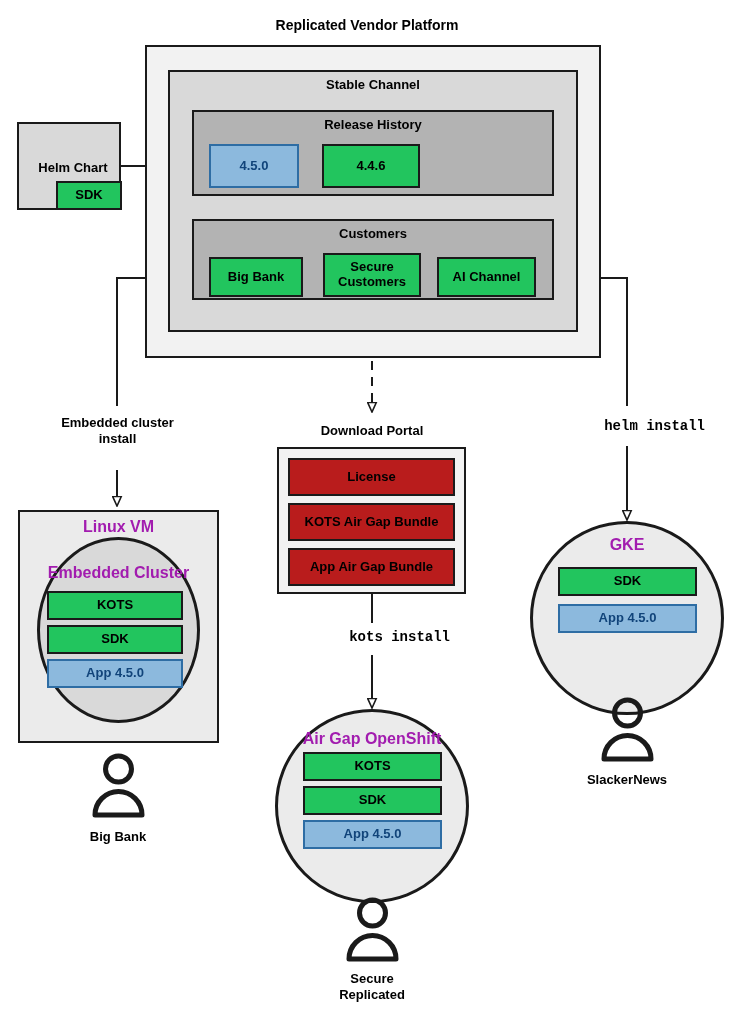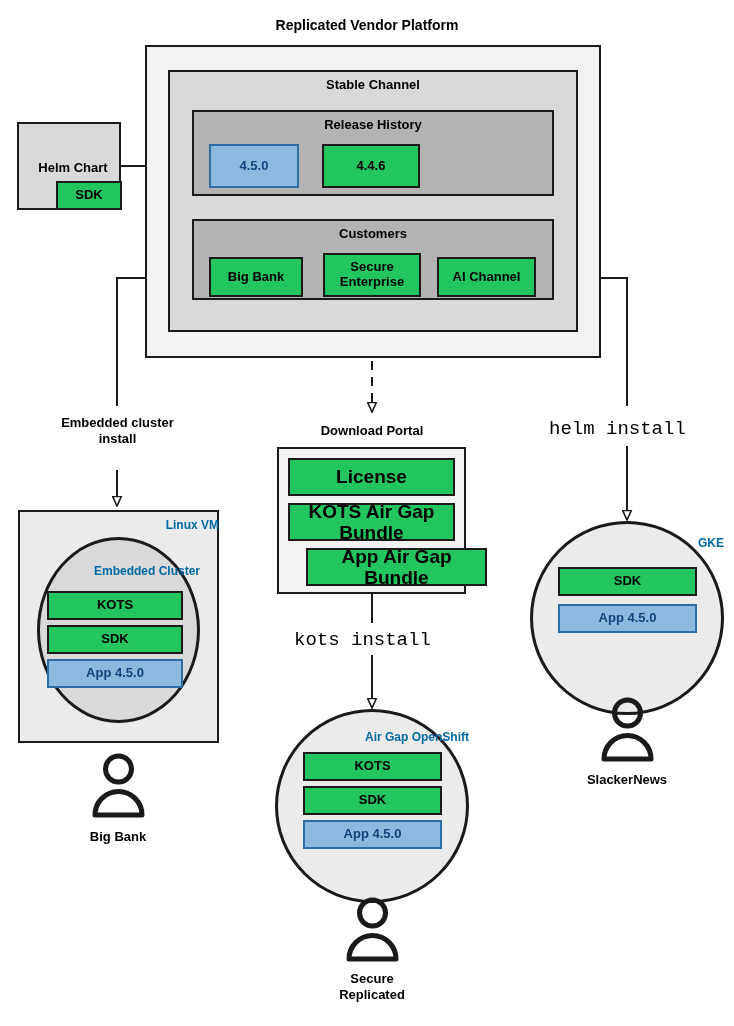"Secure Enterprise" div.node { text: Enterprise -> Customers }
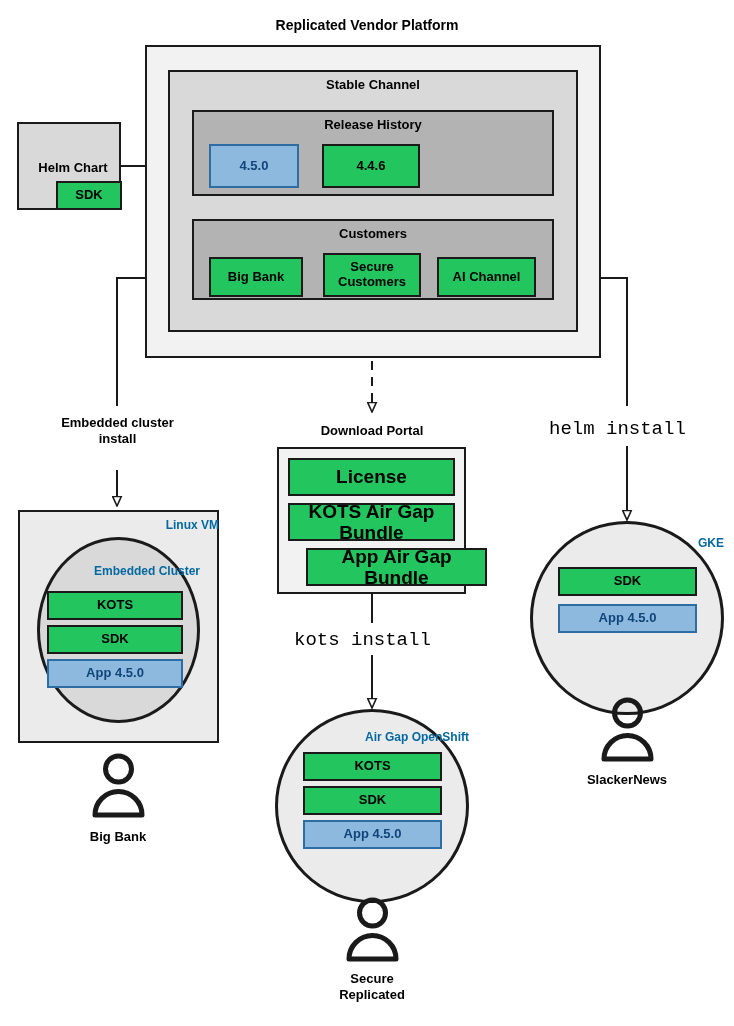"helm install" .caption-mono { font-size: 19px -> 14px; font-weight: normal -> bold; text-align: left -> right }
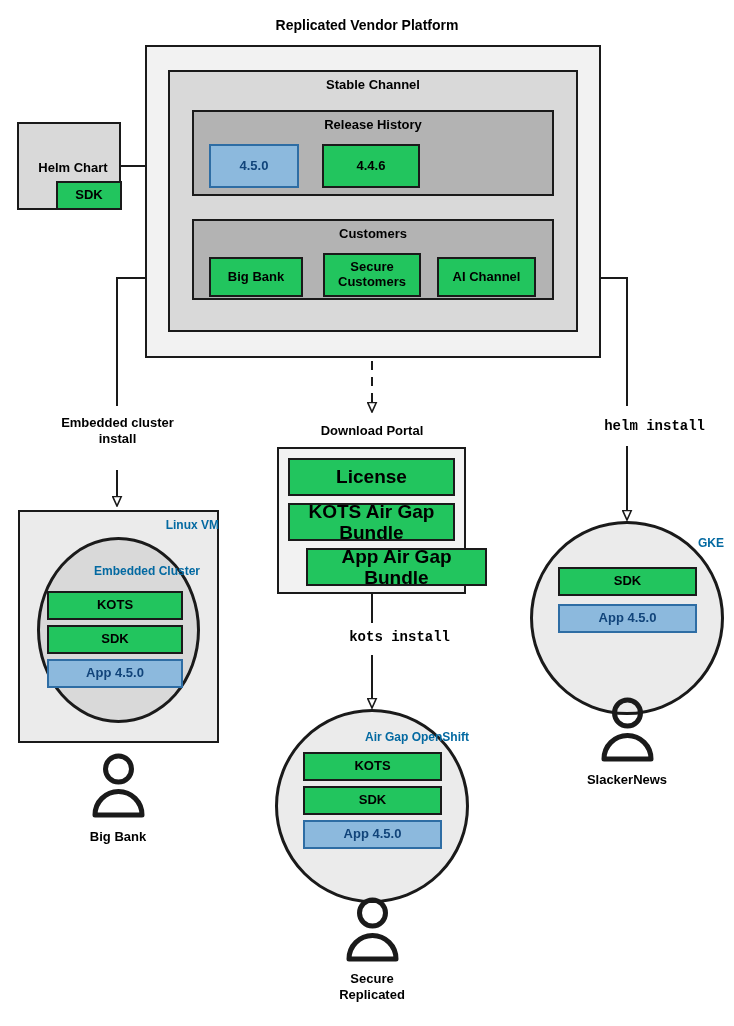"License" .box-gray { background: #22c55e -> #b91c1c; font-size: 19px -> 13px }
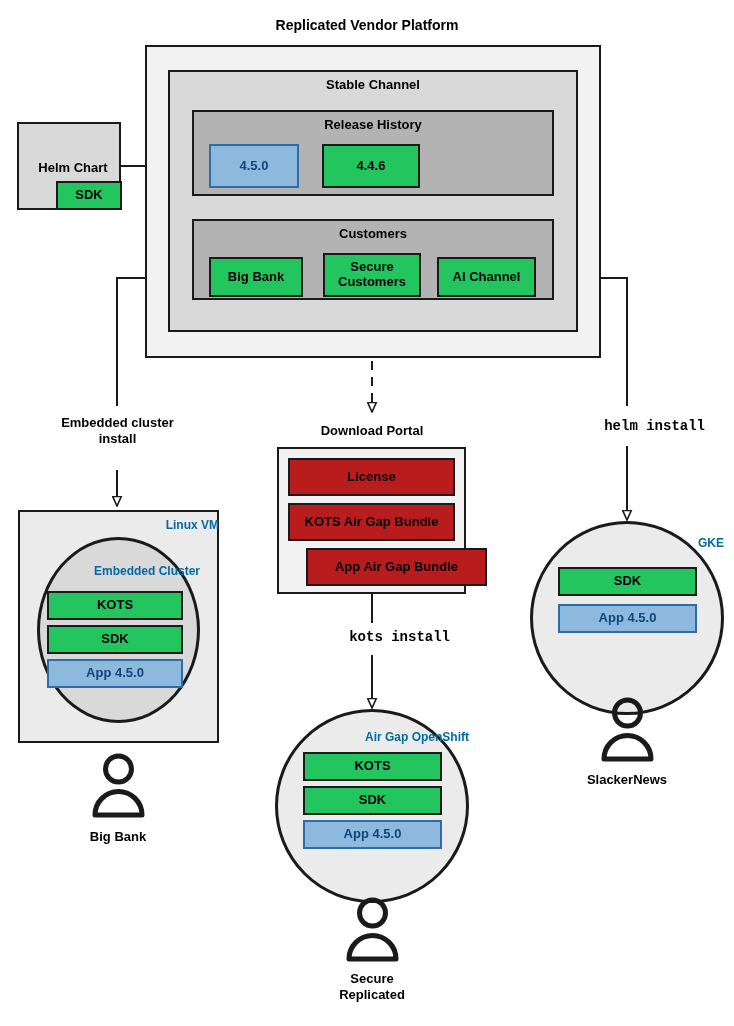"Linux VM" .env-title { color: #0369a1 -> #a21caf; font-size: 12px -> 16px; text-align: right -> center }
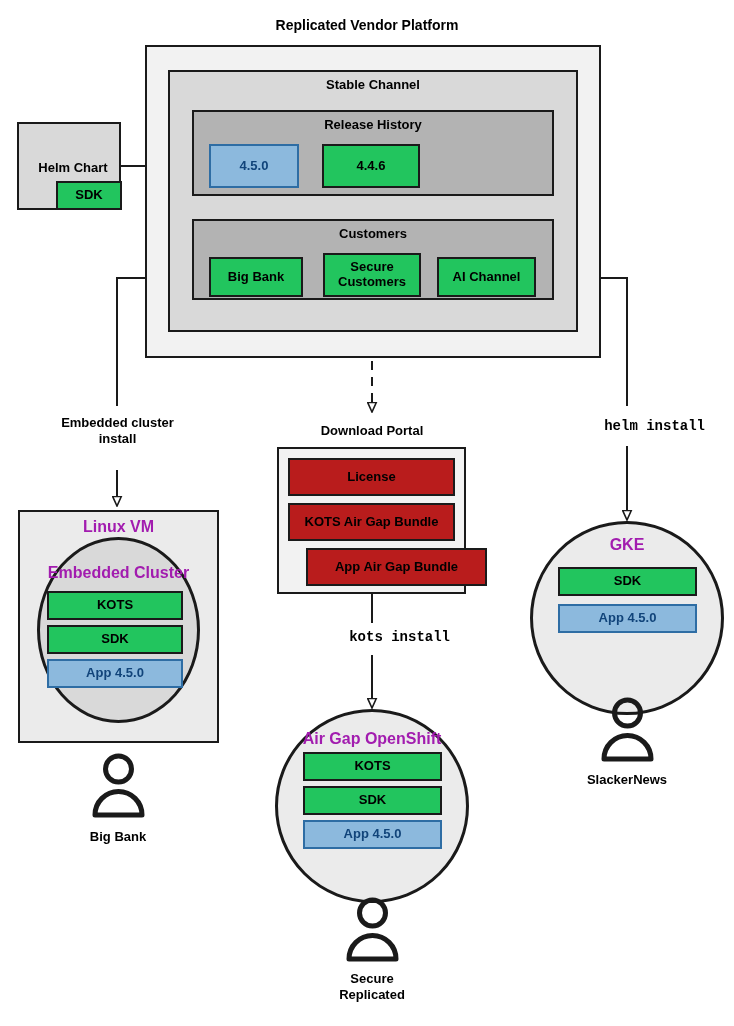"App Air Gap Bundle" div.node { margin-left: 18px -> none; width: 181px -> 167px }
